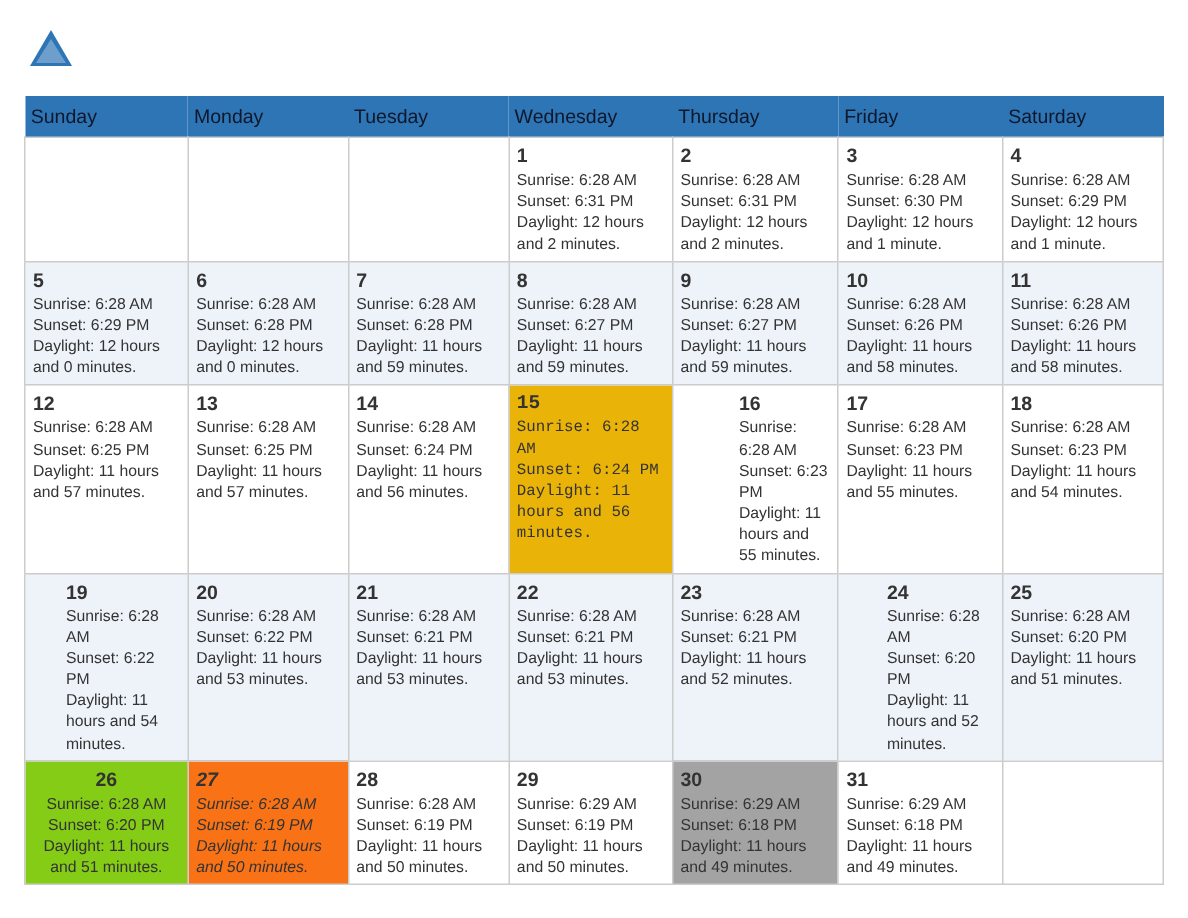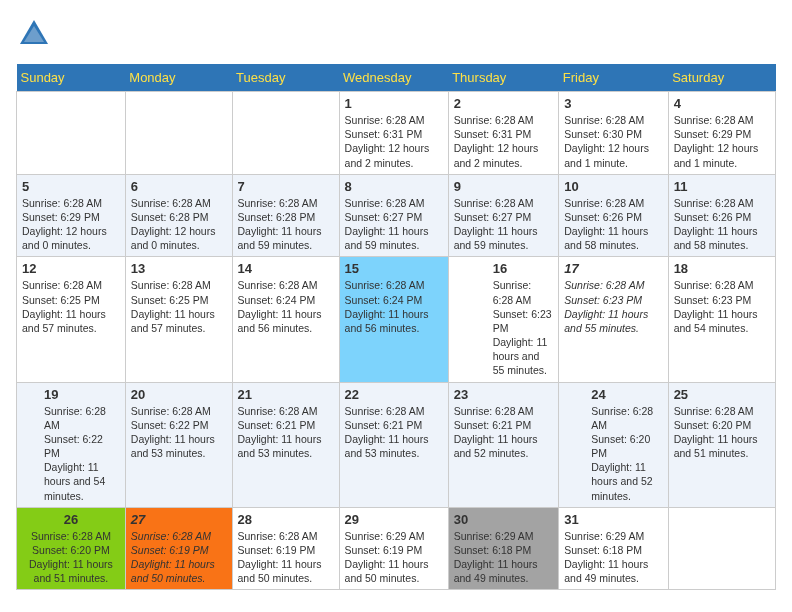"Sunday" th { color: #fde047 -> #0f172a }
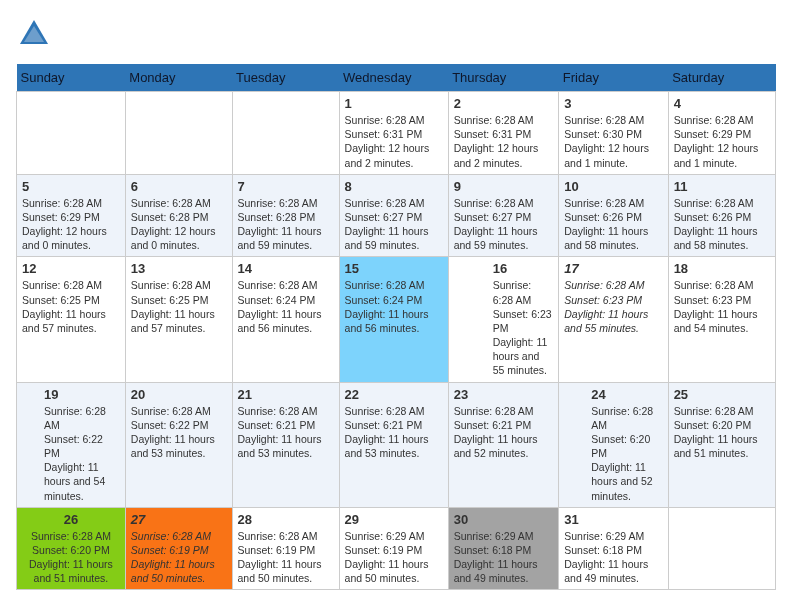"15" td { background: #7dd3fc -> #eab308; font-family: none -> Liberation Mono, monospace }
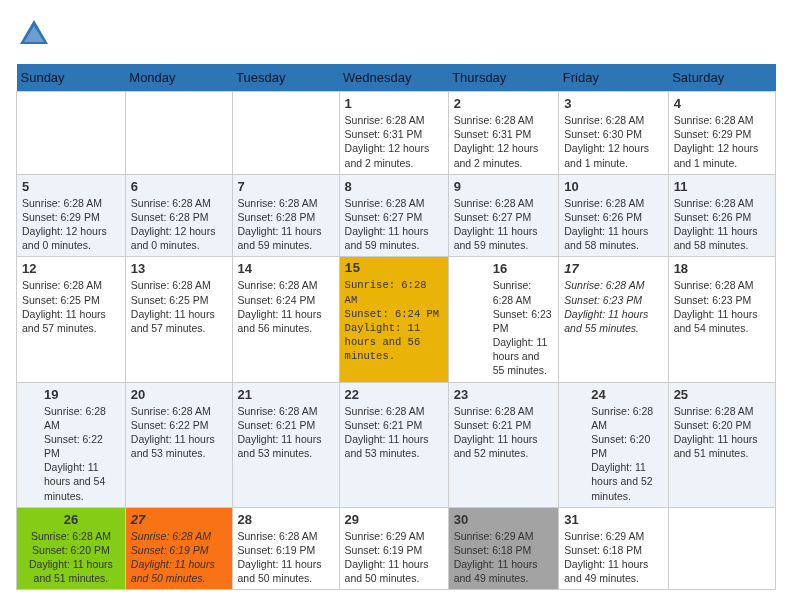"17" td { font-style: italic -> none }
